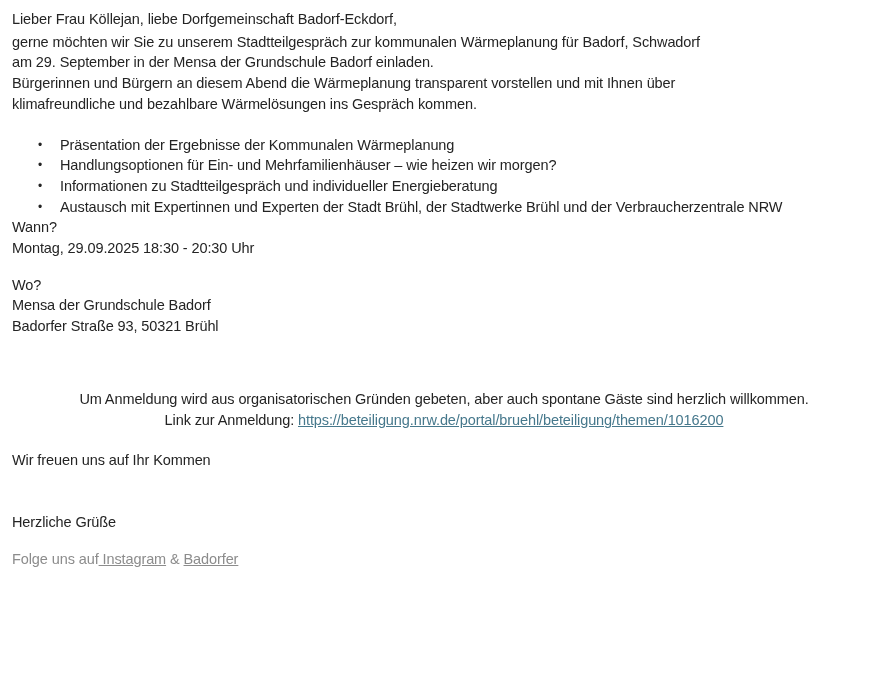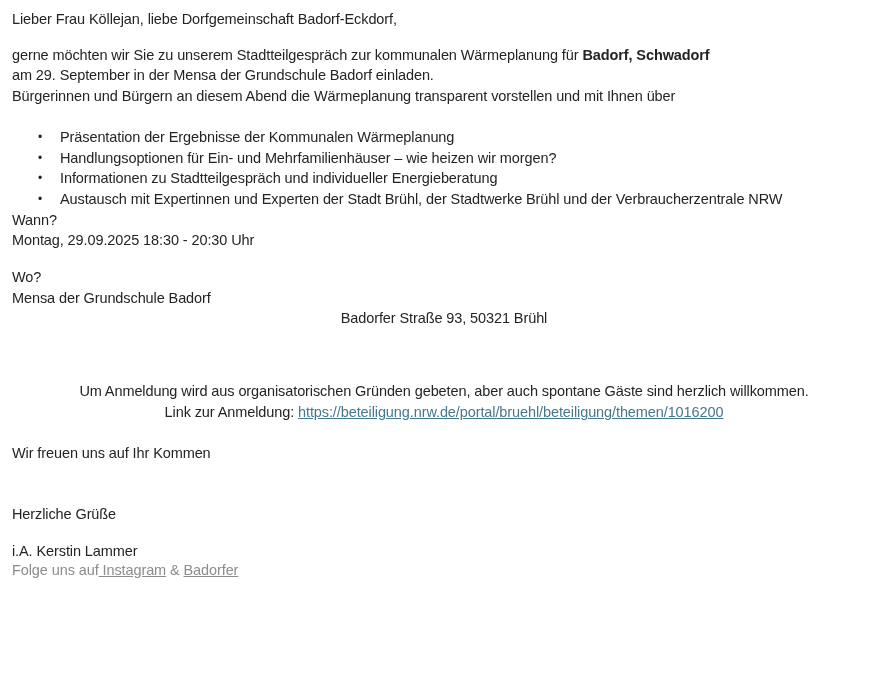"Lieber Frau Köllejan, liebe" .mb-salutation { margin-bottom: 15px -> 2px }
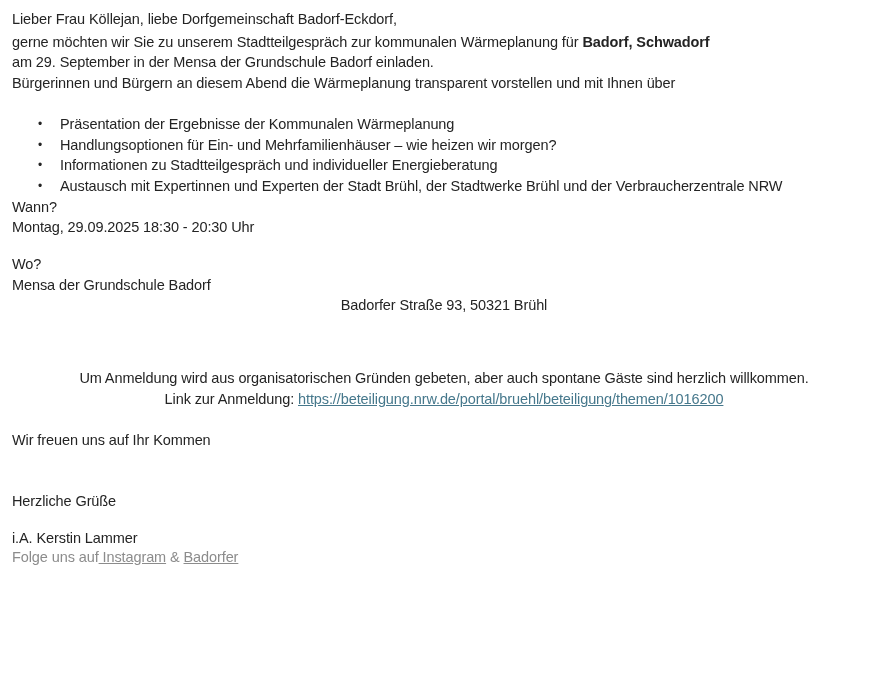"Badorf, Schwadorf" strong { font-weight: 700 -> 400 }
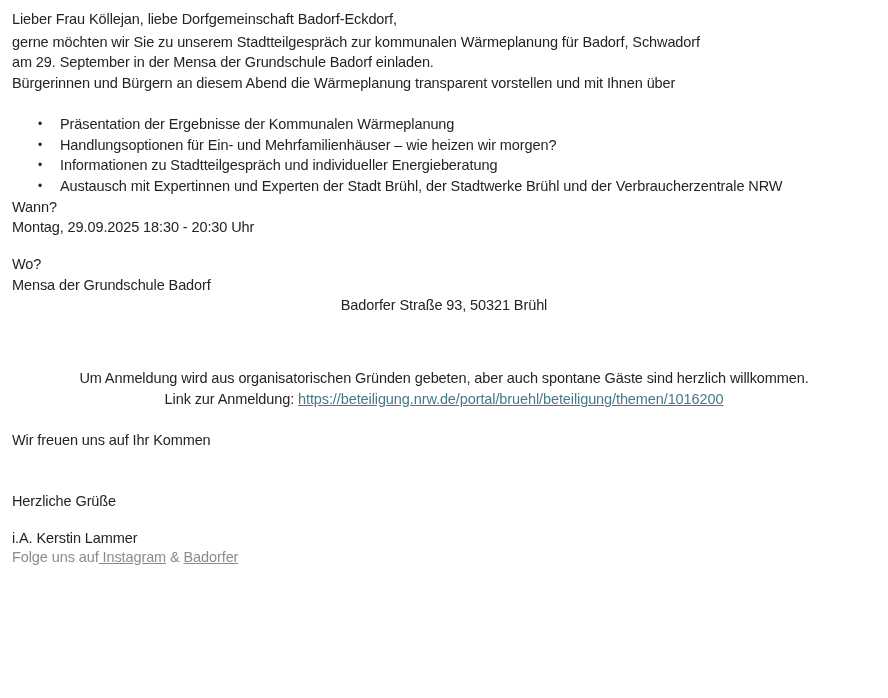"klimafreundliche und bezahlbare" div.line { html: none -> <div>klimafreundliche und bezahlbare Wärmelösungen ins Gespräch kommen.</div> }
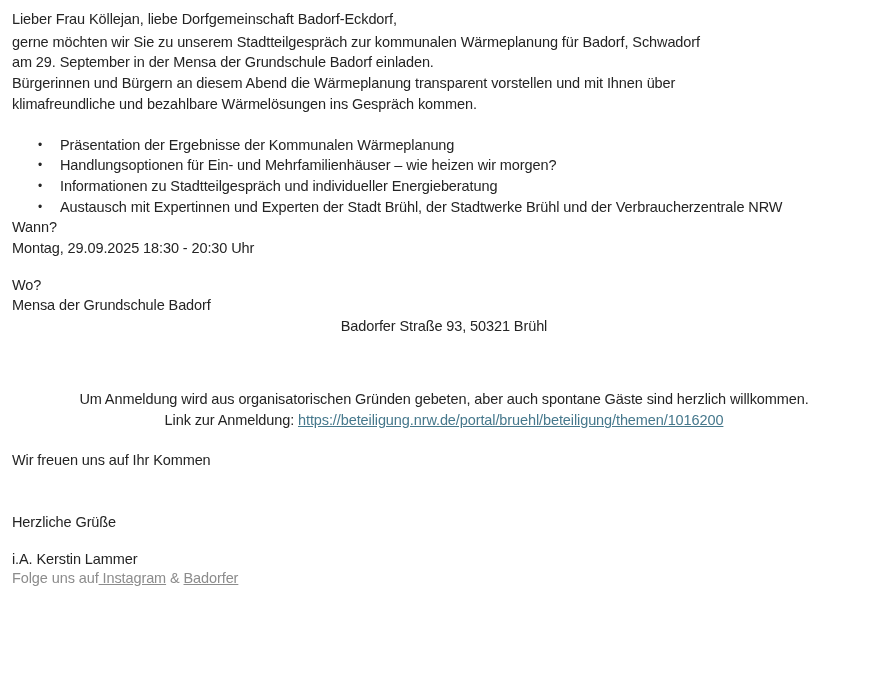"Badorfer Straße 93, 50321 Brühl" .mb-address { text-align: center -> none }
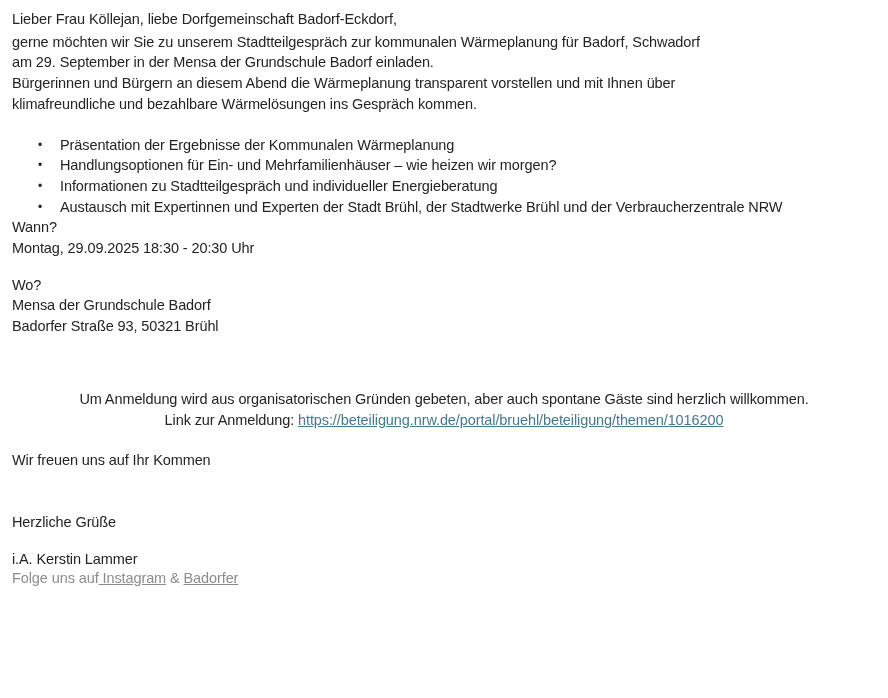"i.A. Kerstin Lammer" div.sig-line { html: <div>i.A. Kerstin Lammer</div> -> none }
